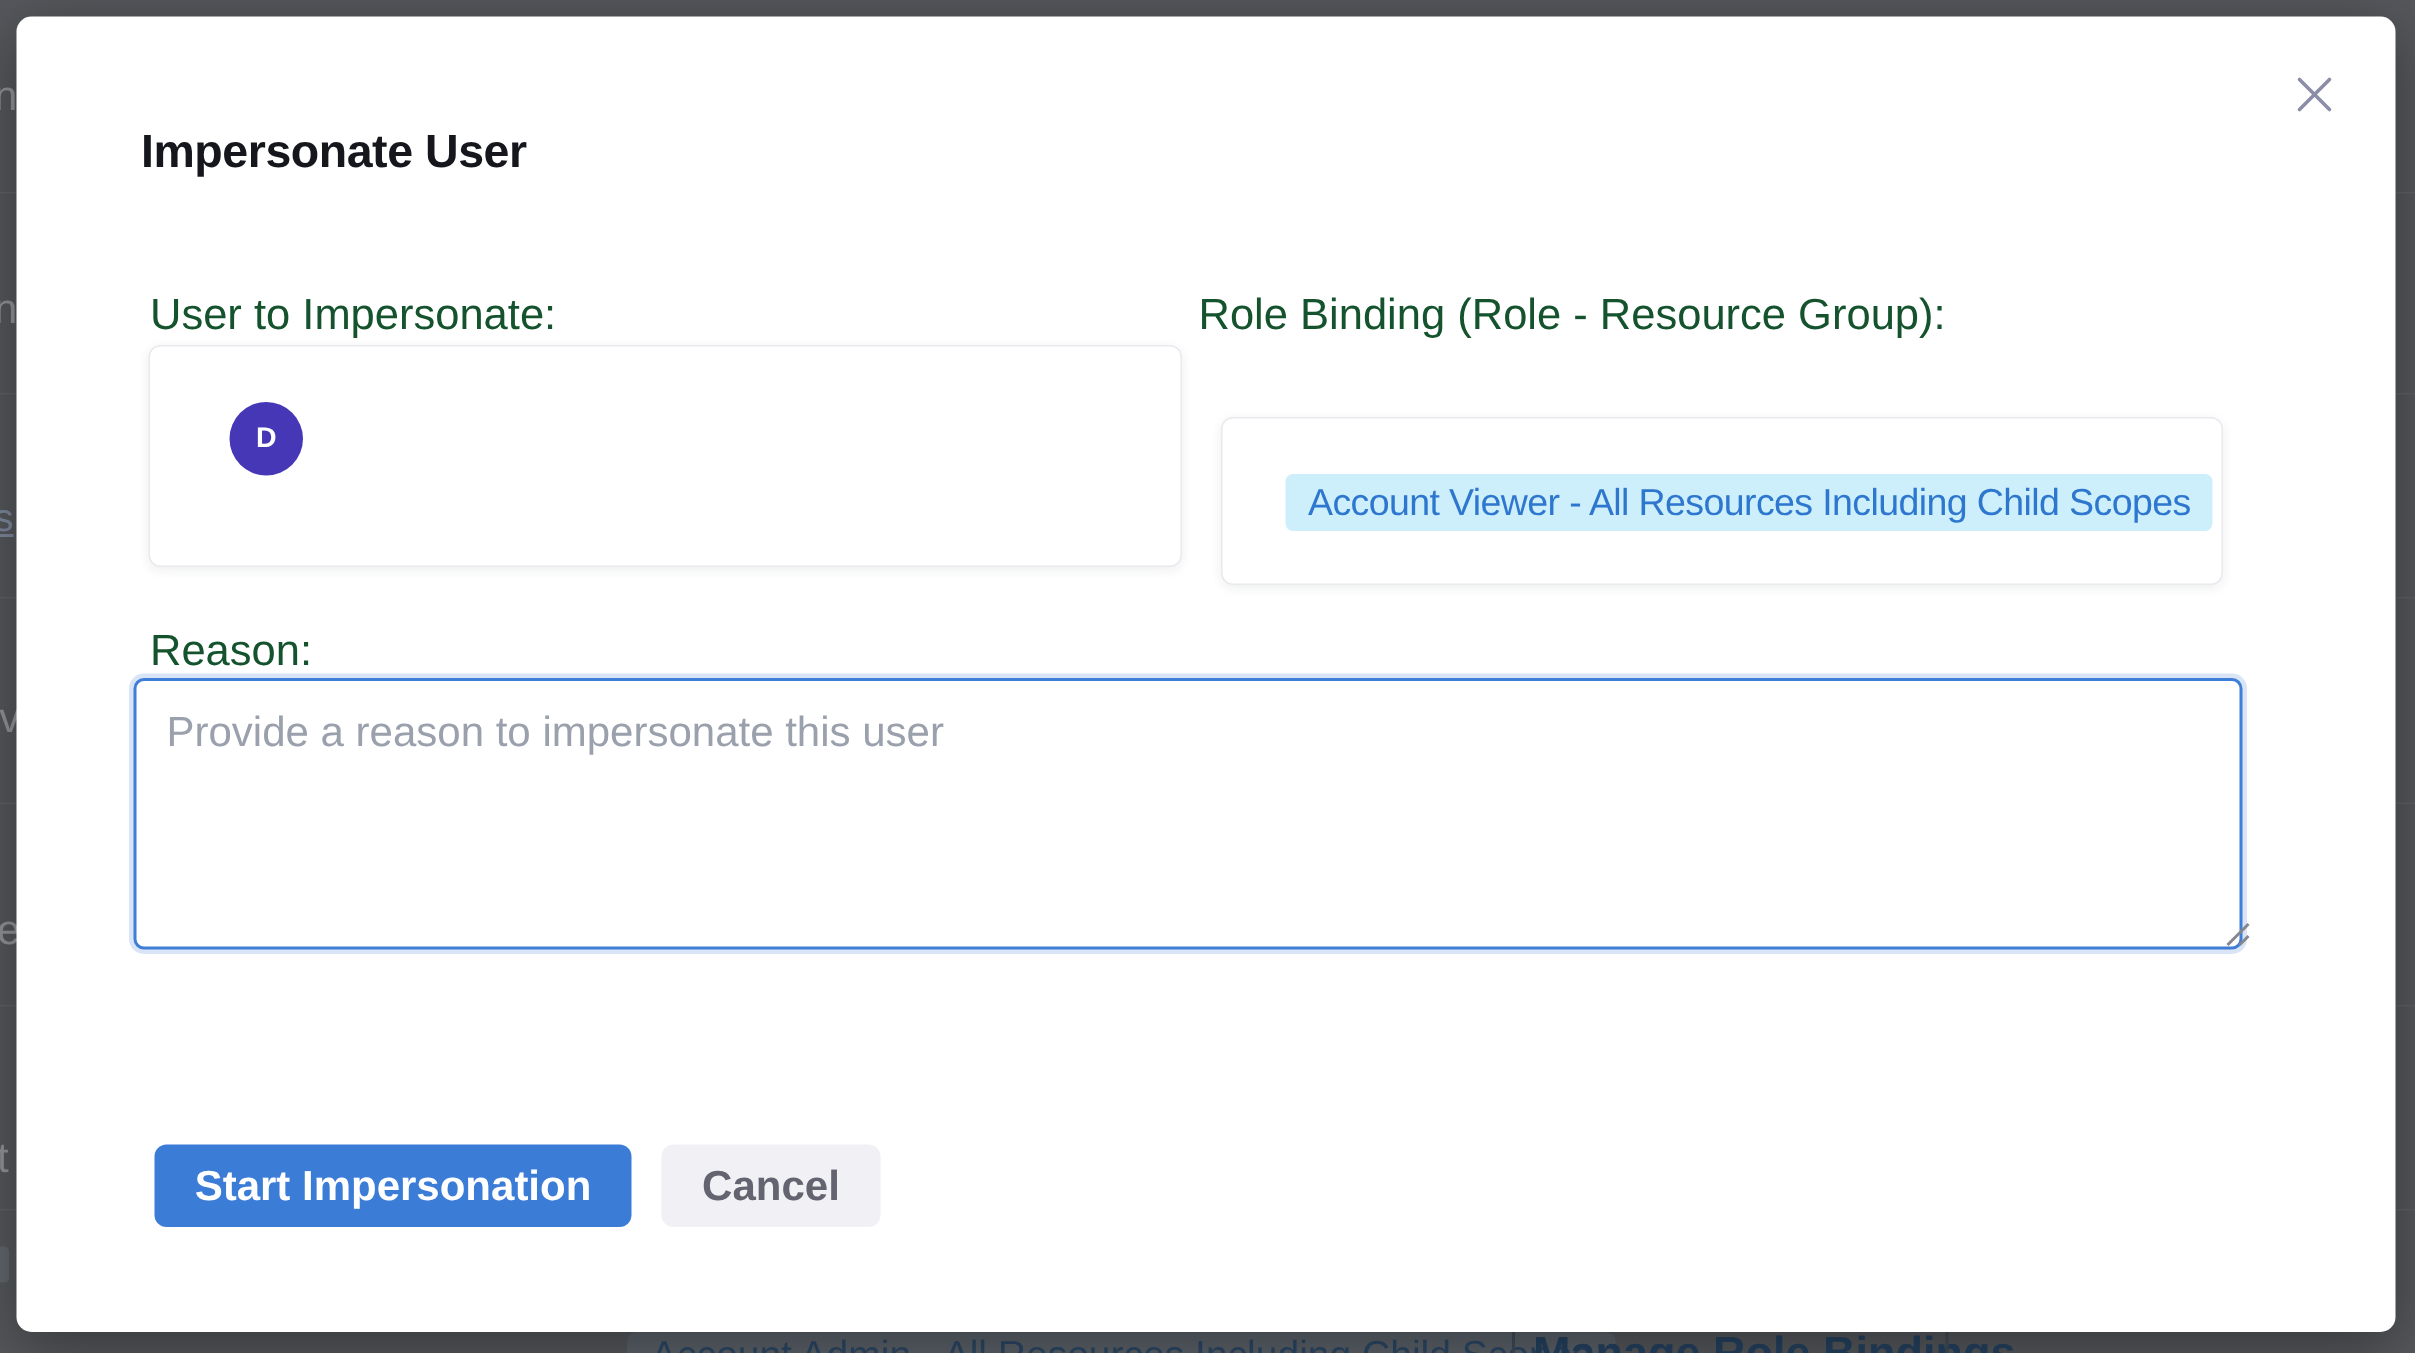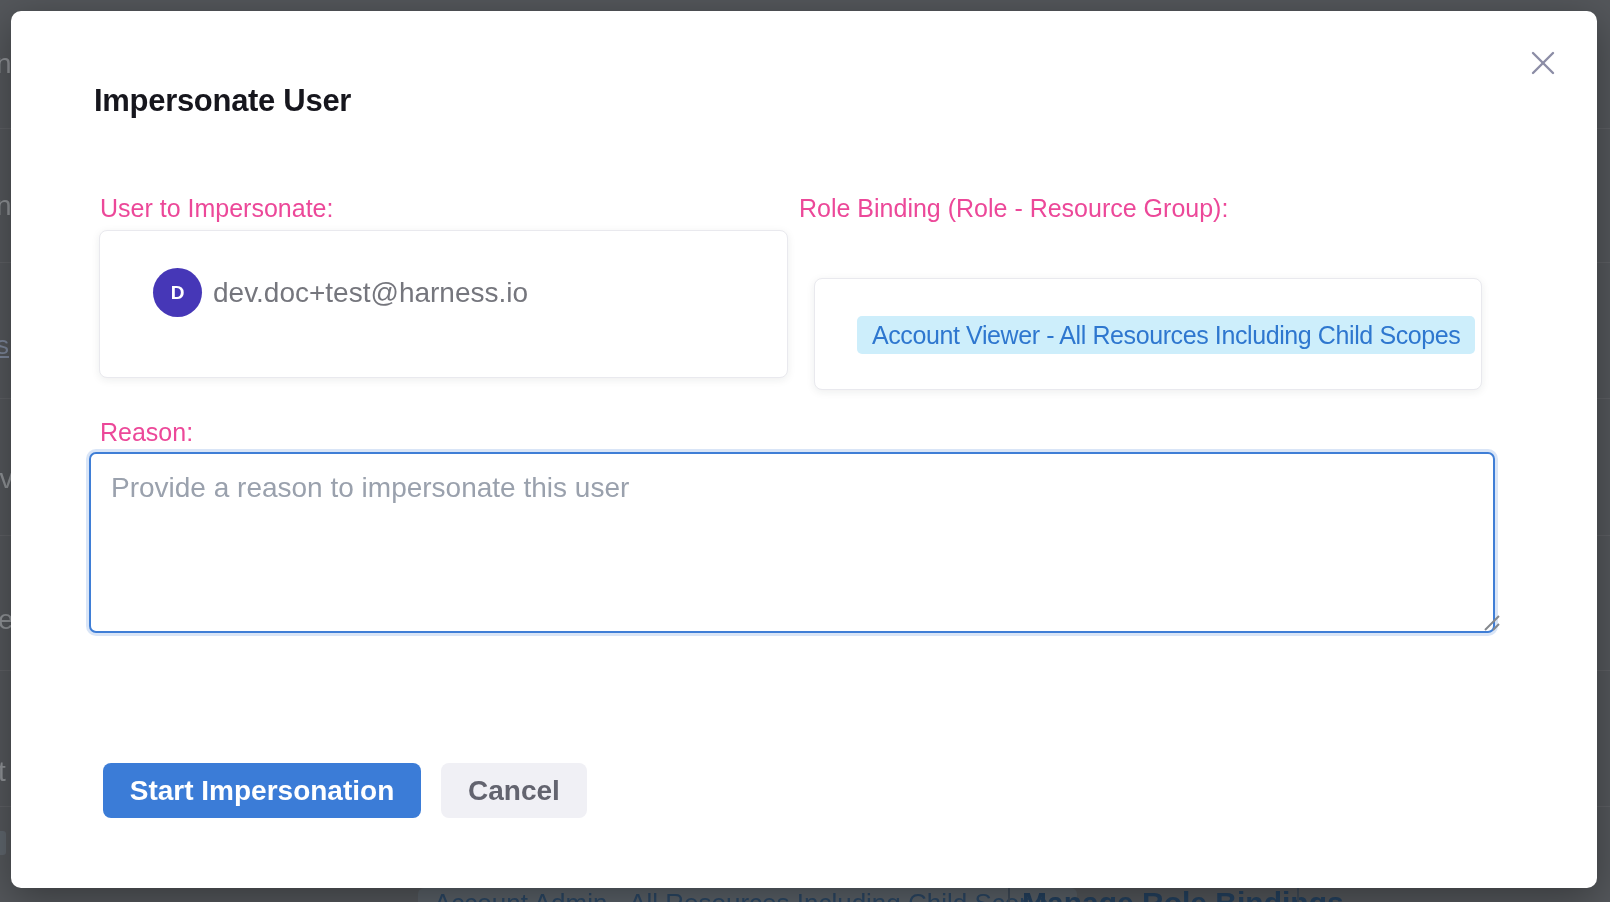"User to Impersonate:" .field-label { color: #ec4899 -> #14532d; font-size: 25px -> 29px }
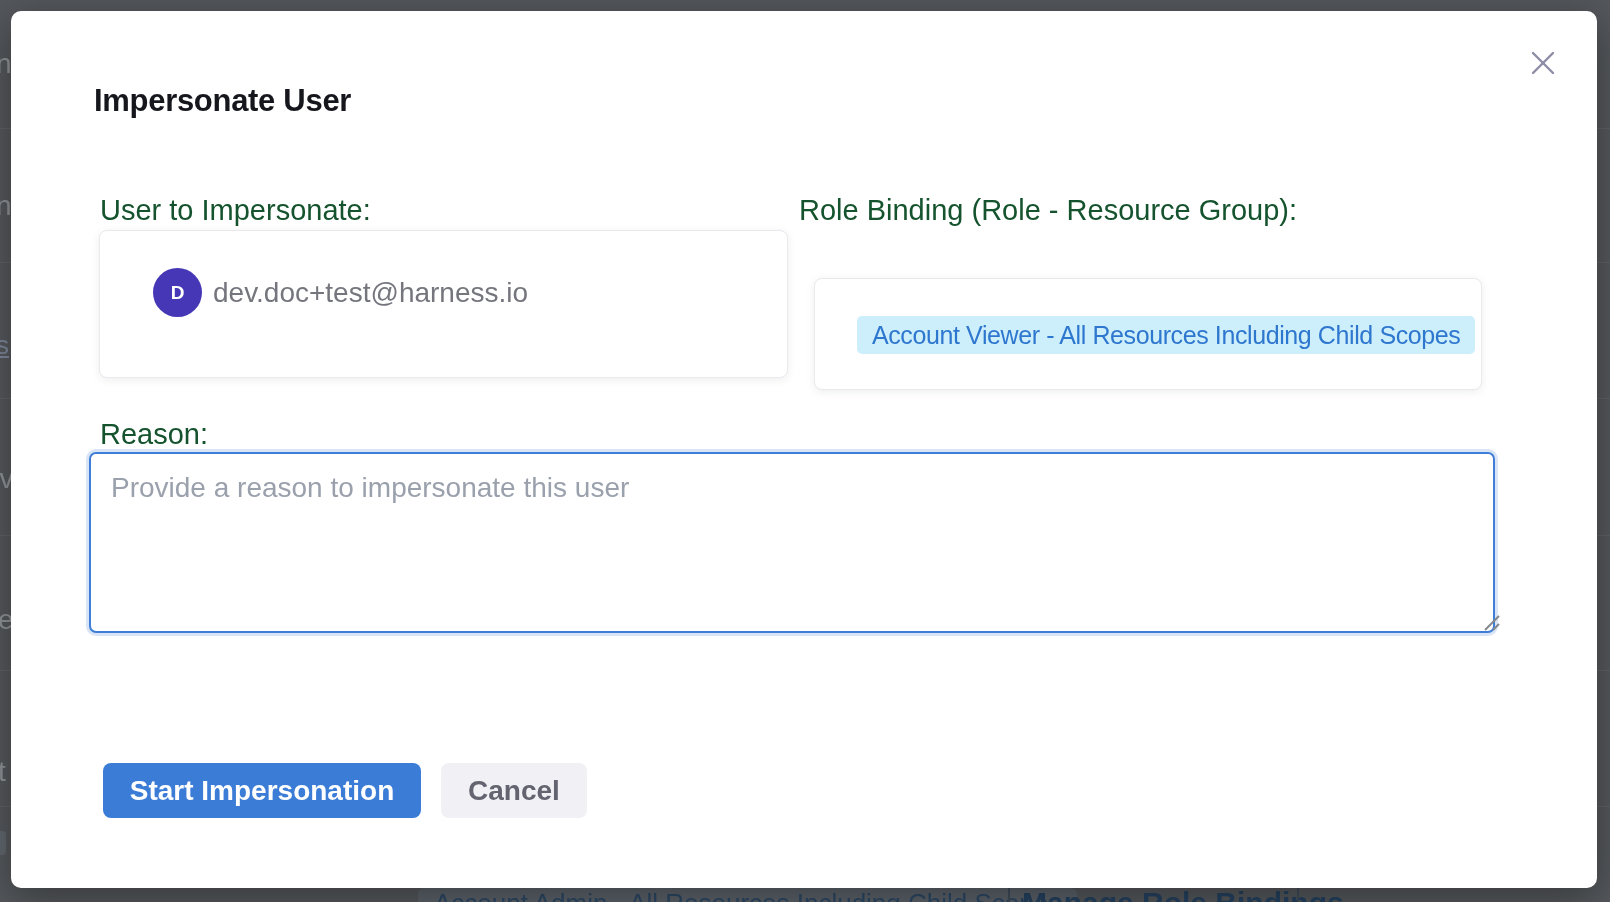"dev.doc+test@harness.io" div.email { html: <div>dev.doc+test@harness.io</div> -> none }
